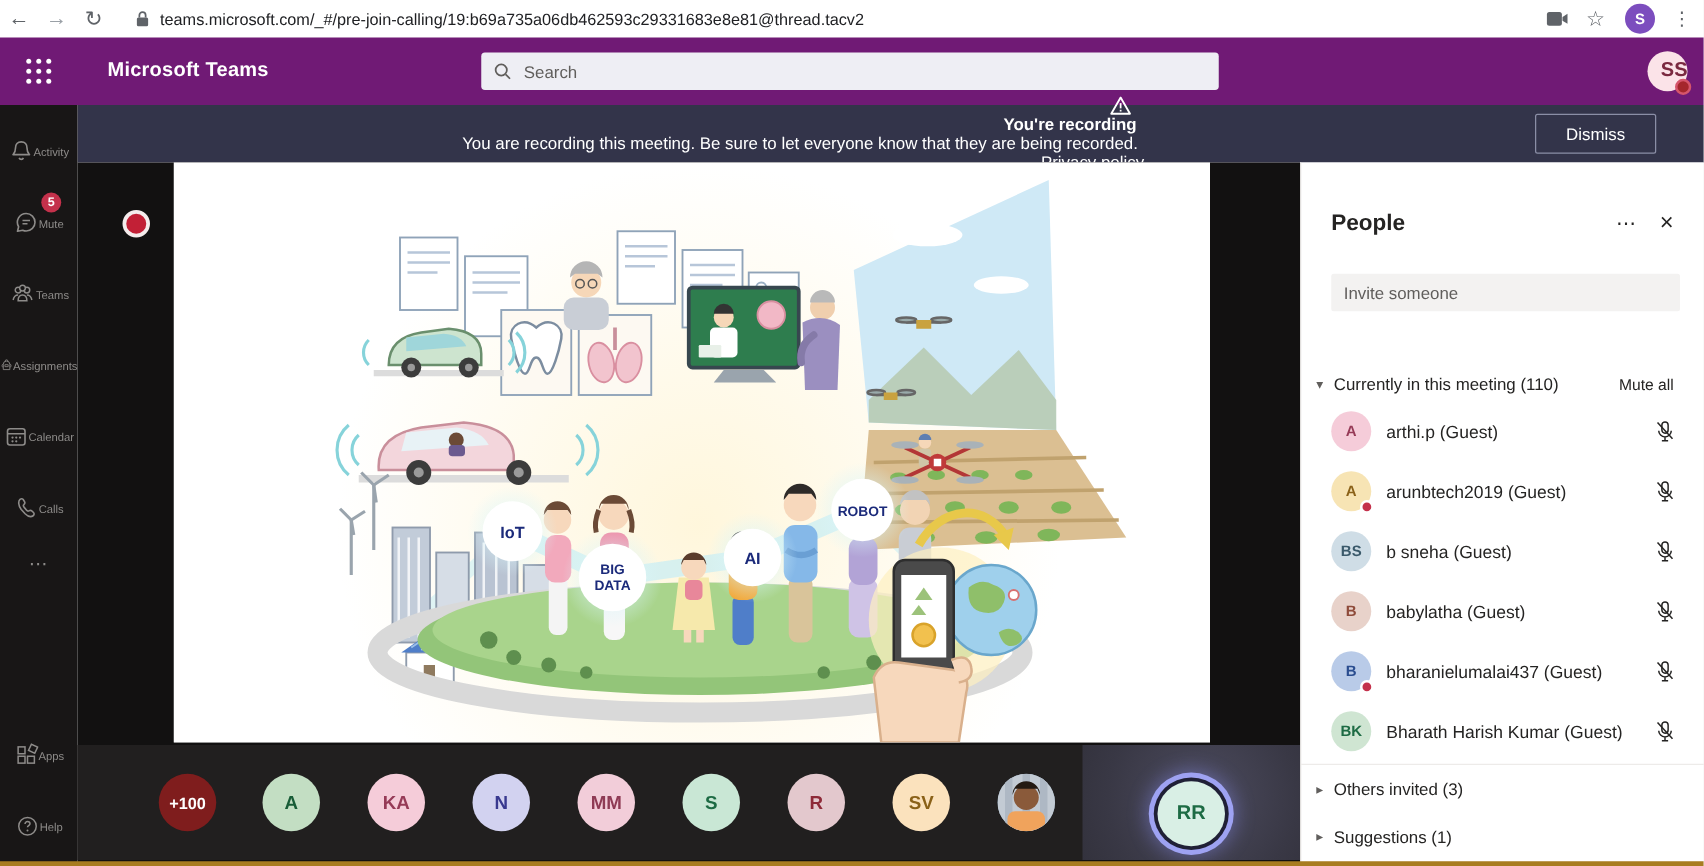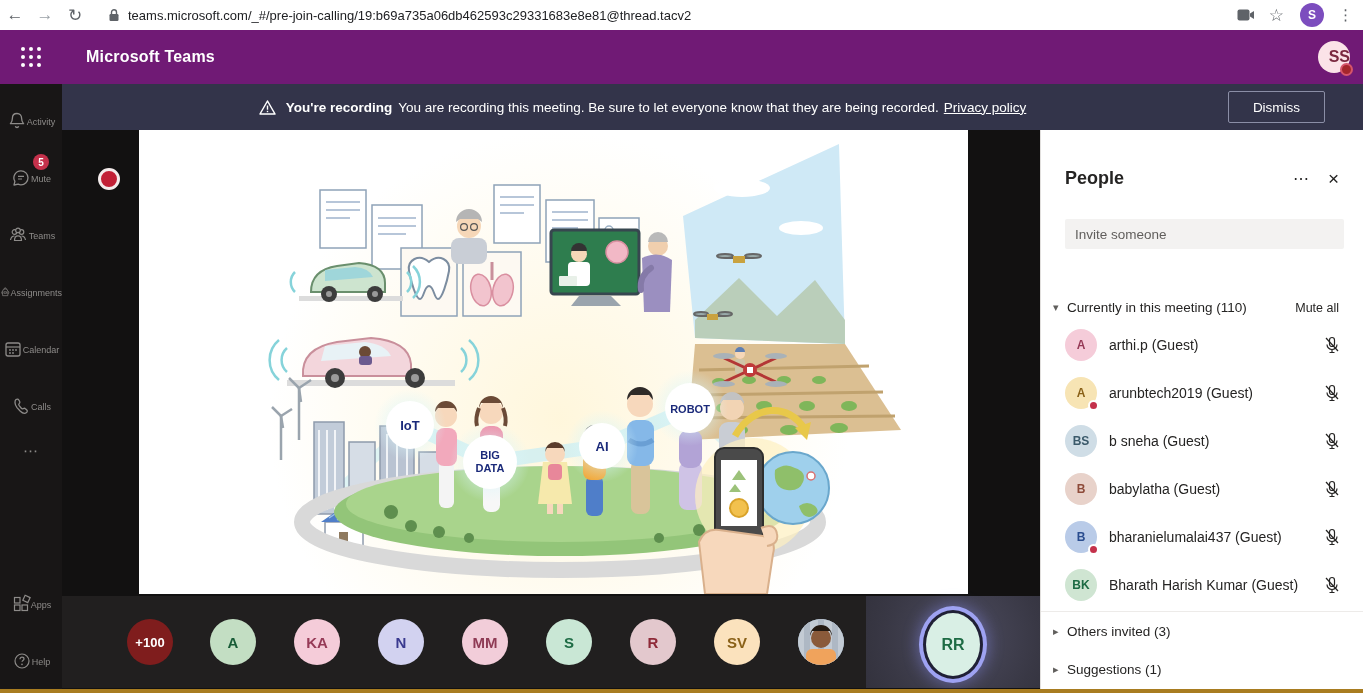"Search" div.search-wrap { html: none -> <div> <svg> <circle></circle> <path></path> </svg> <input> </div> }
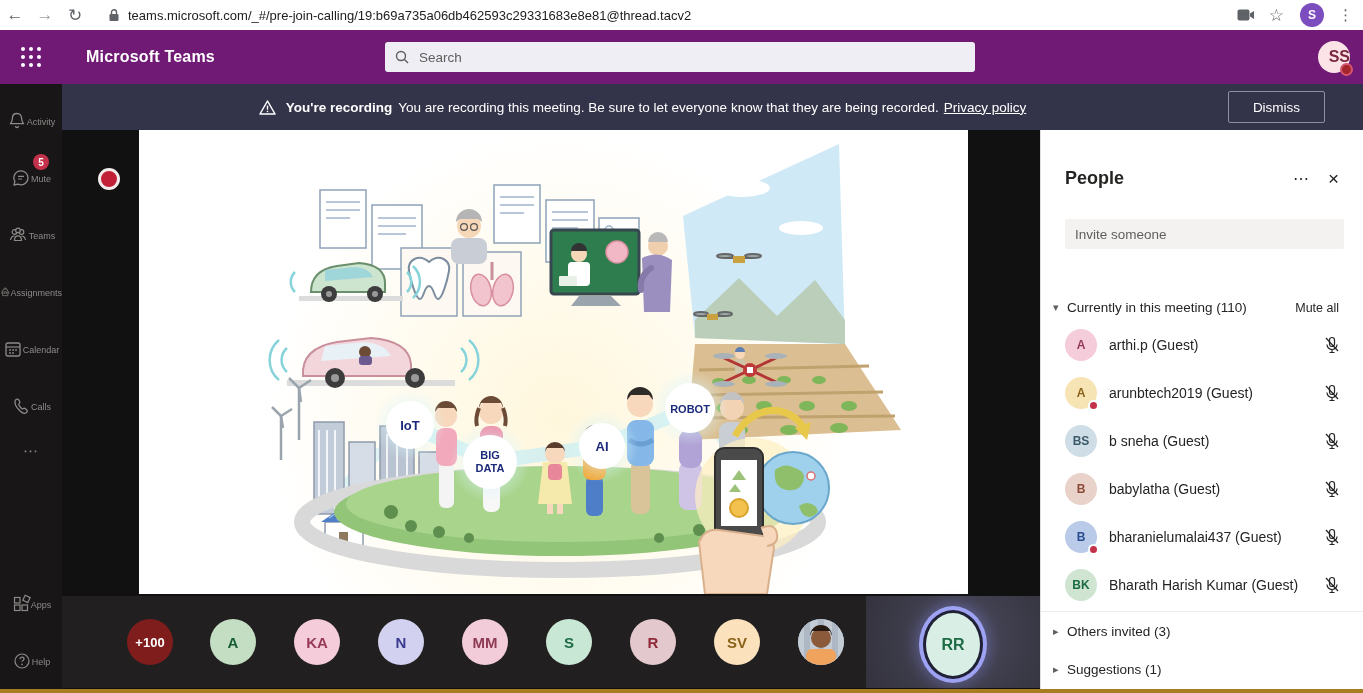"You're recording" .rec-banner-content { align-items: flex-start -> flex-end; flex-direction: none -> column }
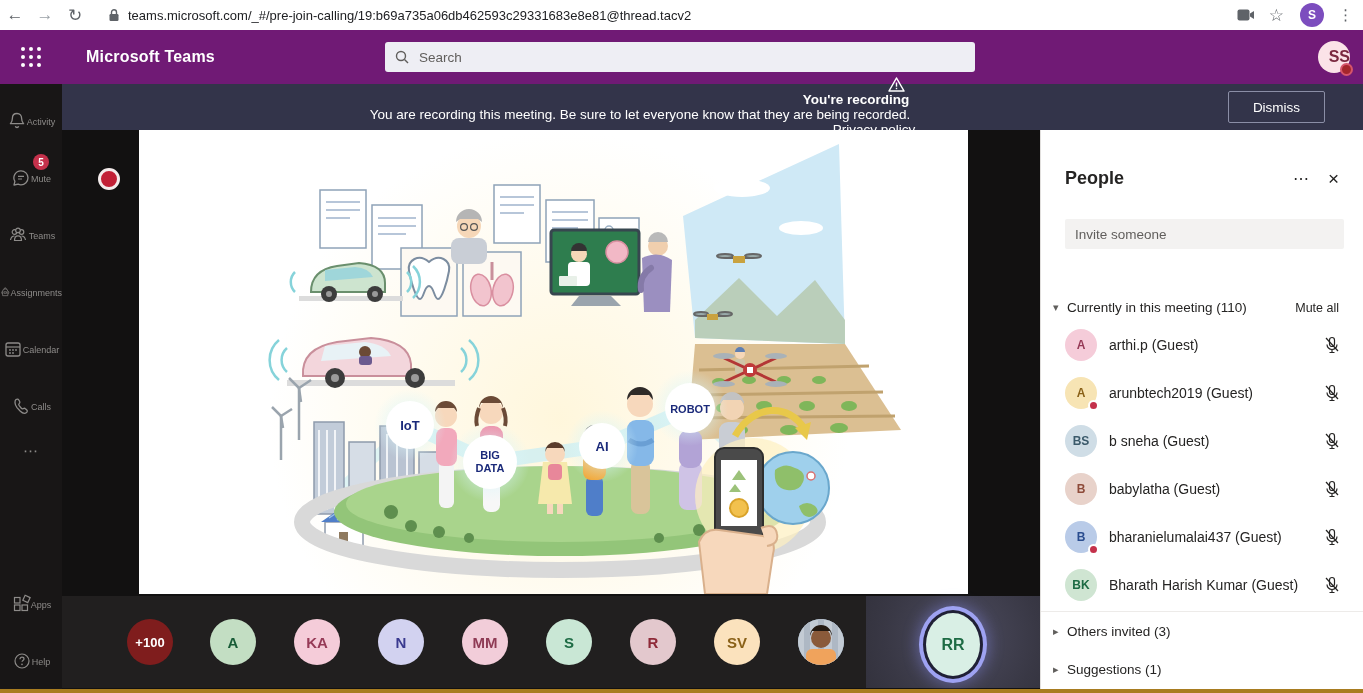"RR" .strip-avatar.active { height: 63px -> 52px; top: 17px -> 29px }
